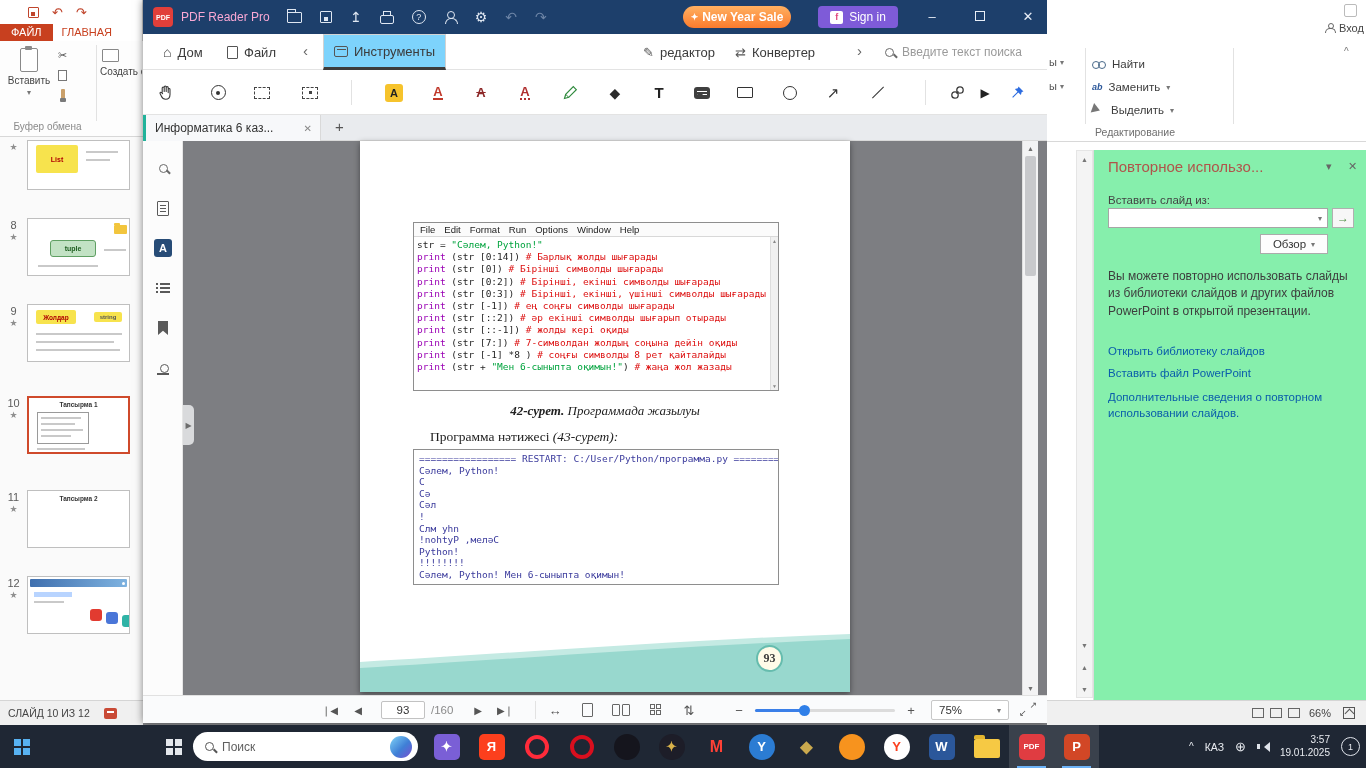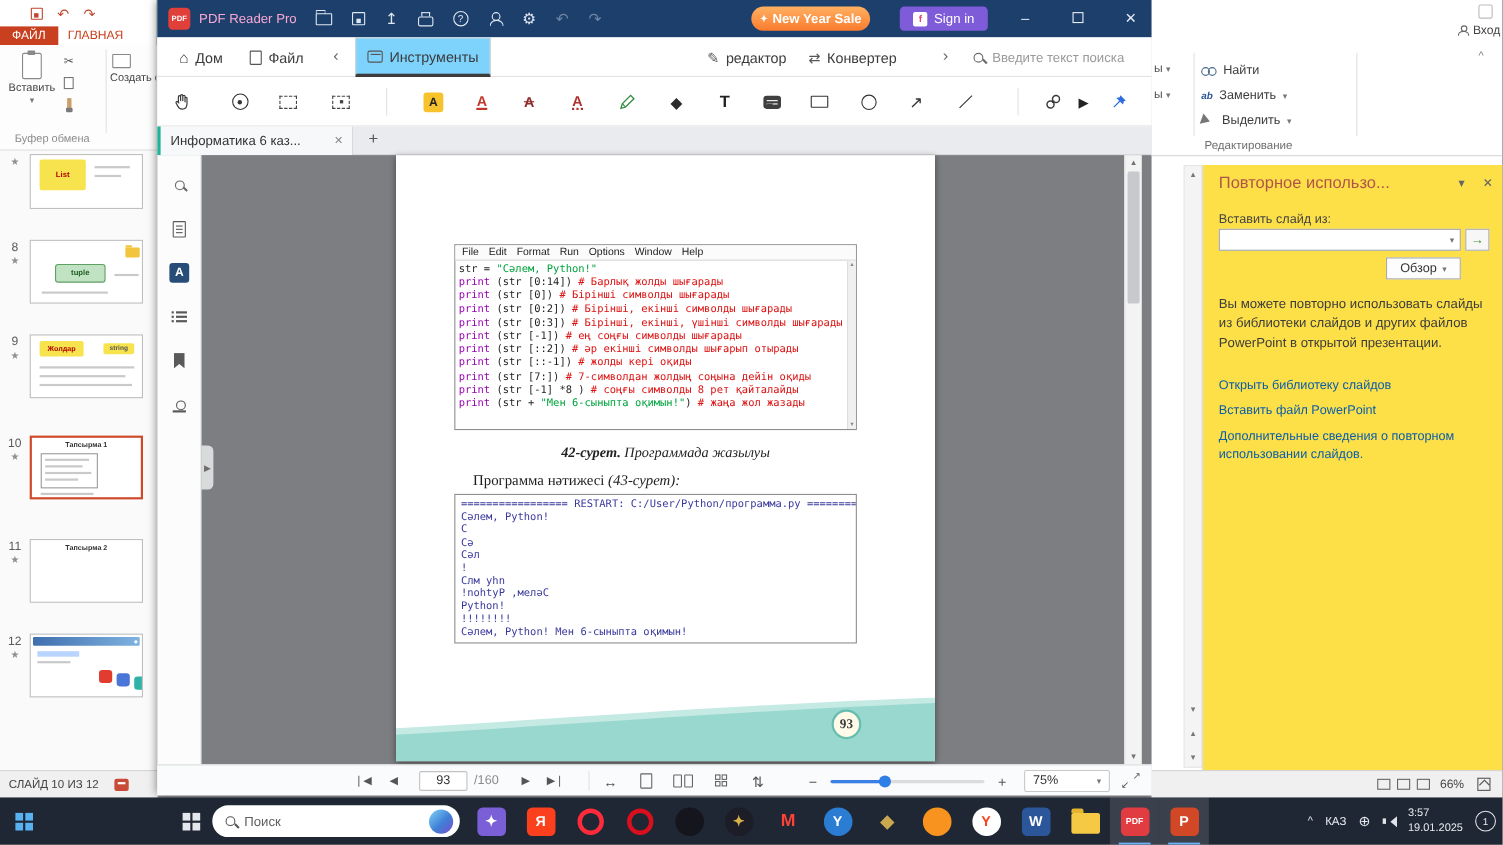"Повторное использо..." .reuse { background: #fde047 -> #86efac }
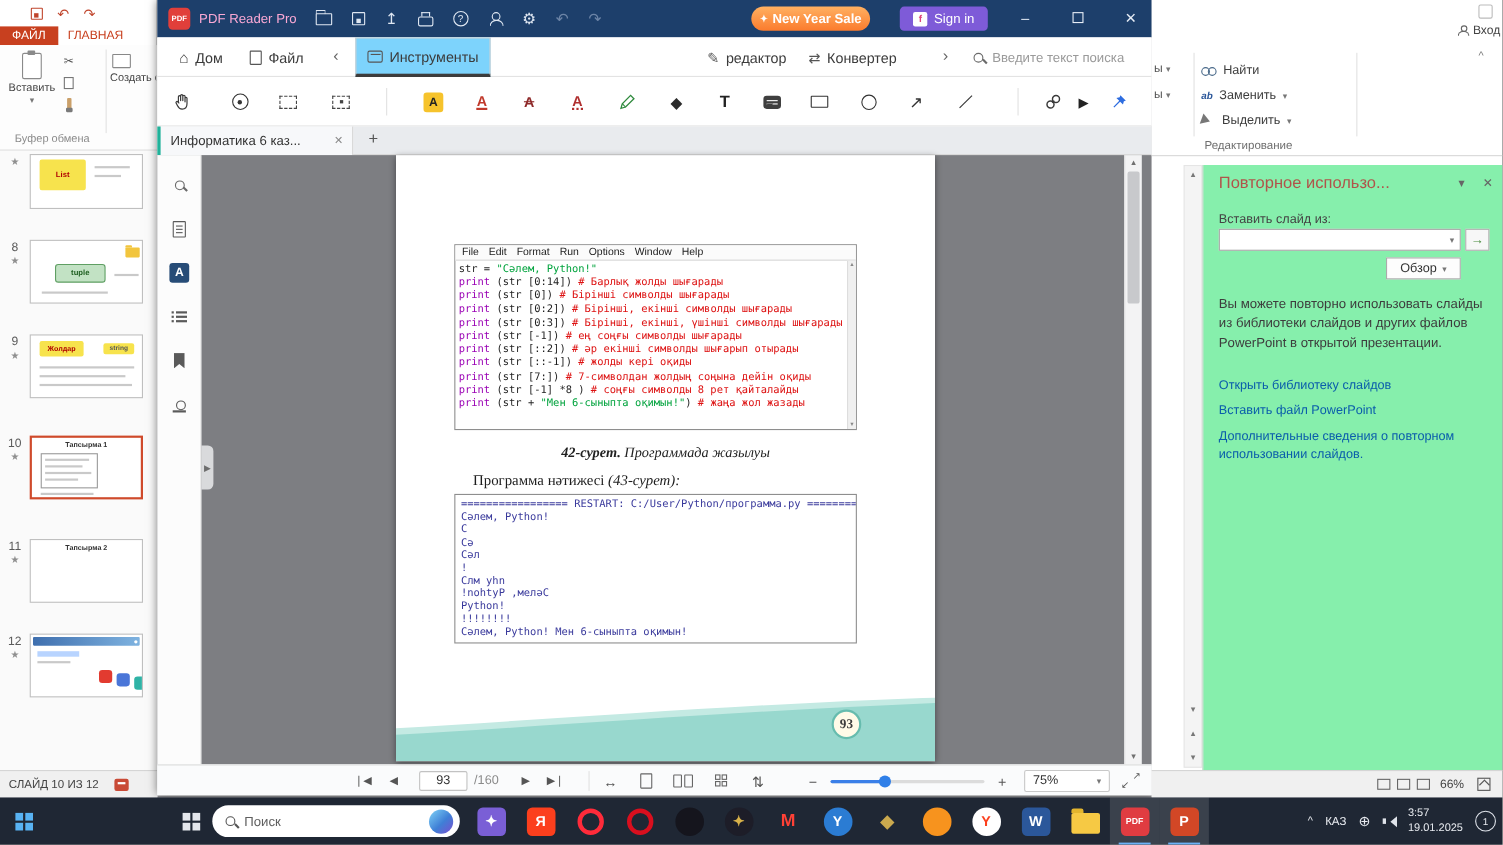"3:57" .clock { text-align: left -> right }
